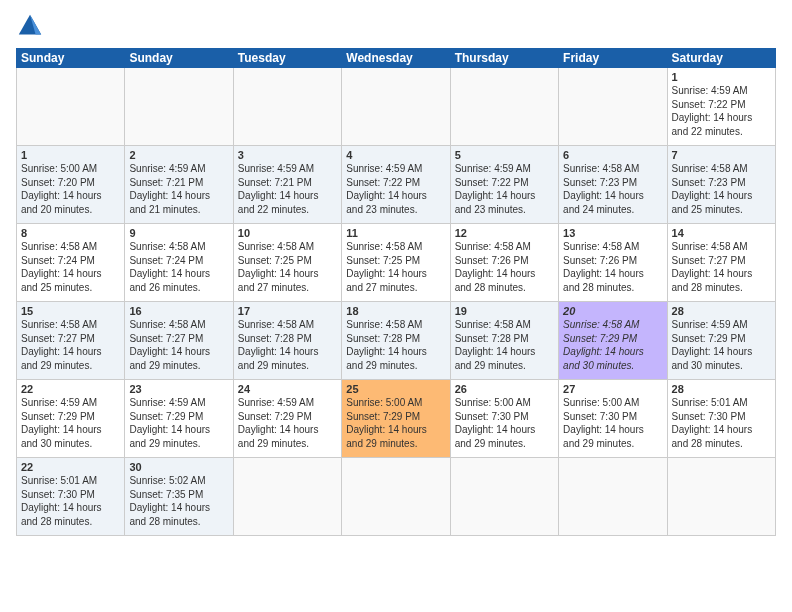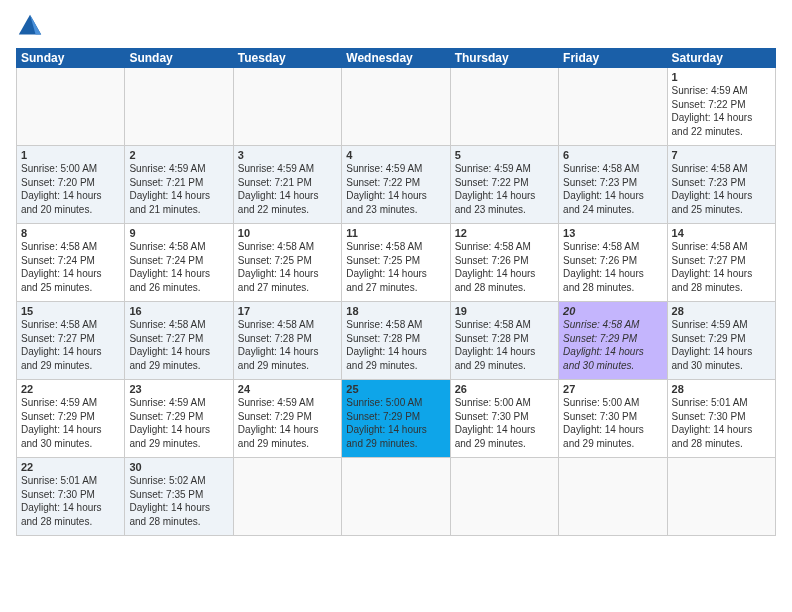"25" td { background: #0ea5e9 -> #fdba74 }
